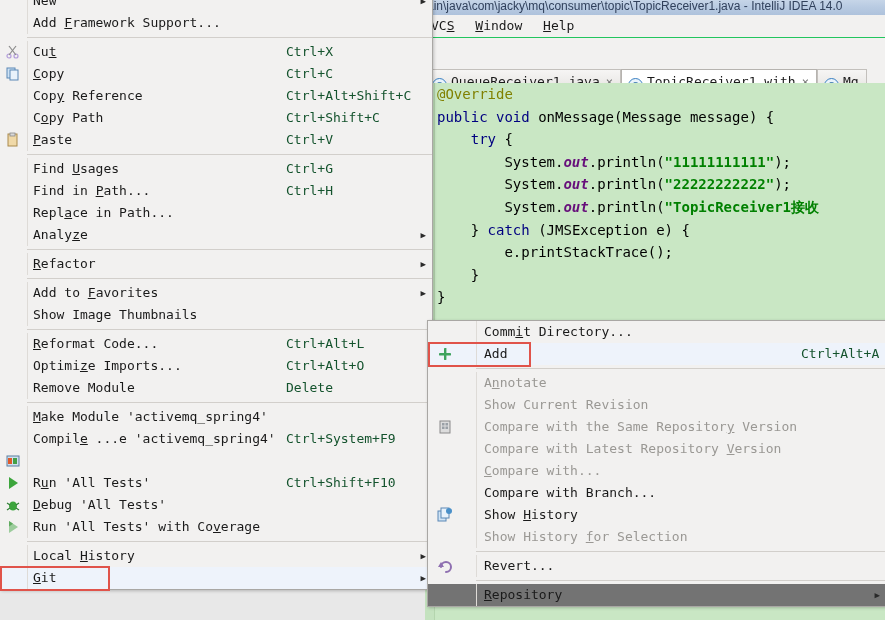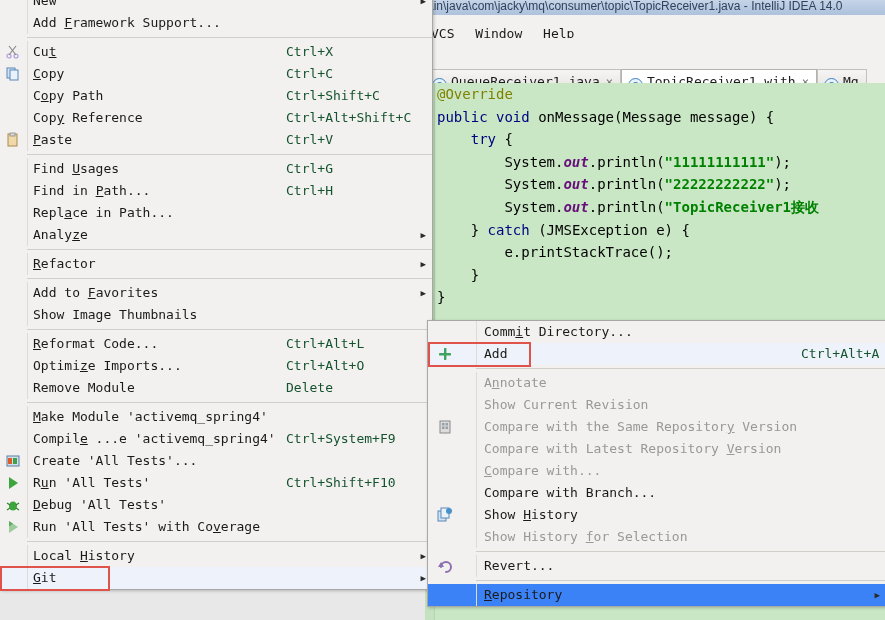"VCS Window Help" #menu-bar { margin-top: 8px -> none }
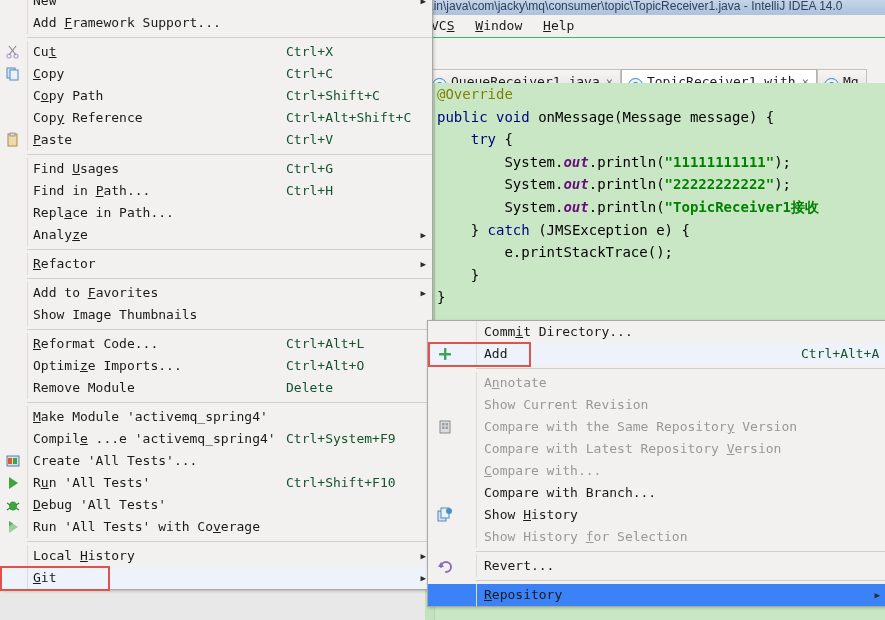"Copy Path" div.row { order: before "Copy Reference" -> after "Copy Reference" }
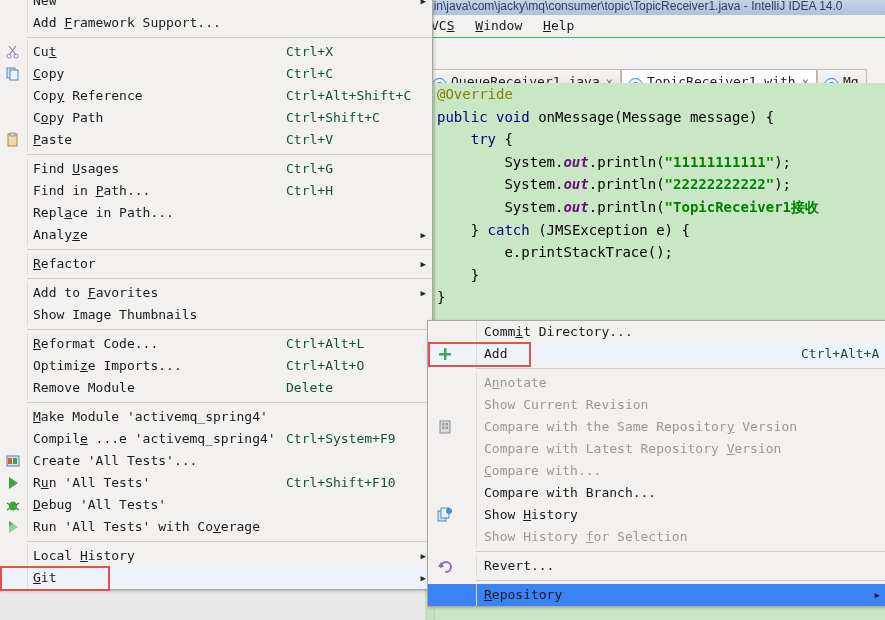"Create 'All Tests'..." span.lbl { html: <span>Create 'All Tests'...</span> -> none }
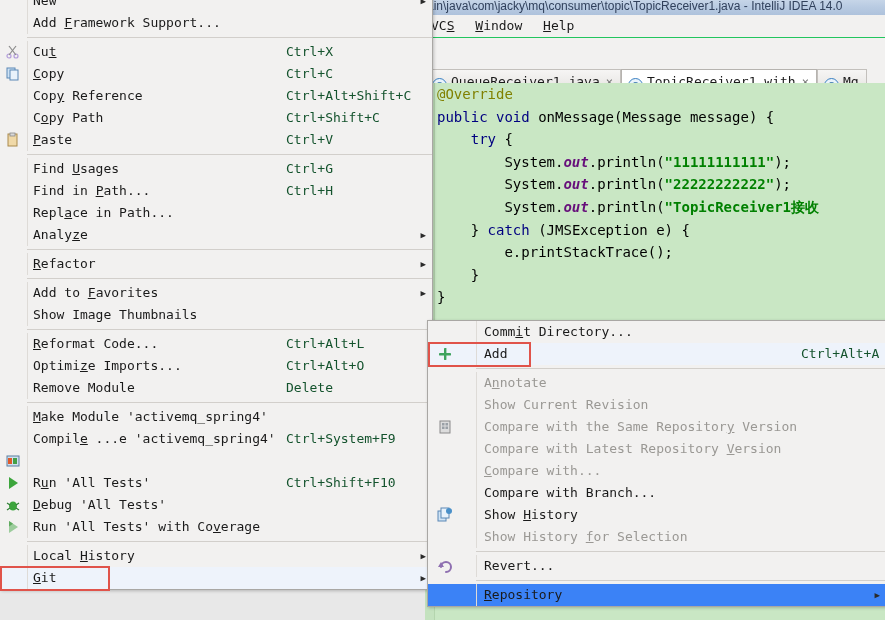"Repository" #repo-row { background: #3b82f6 -> #737373 }
